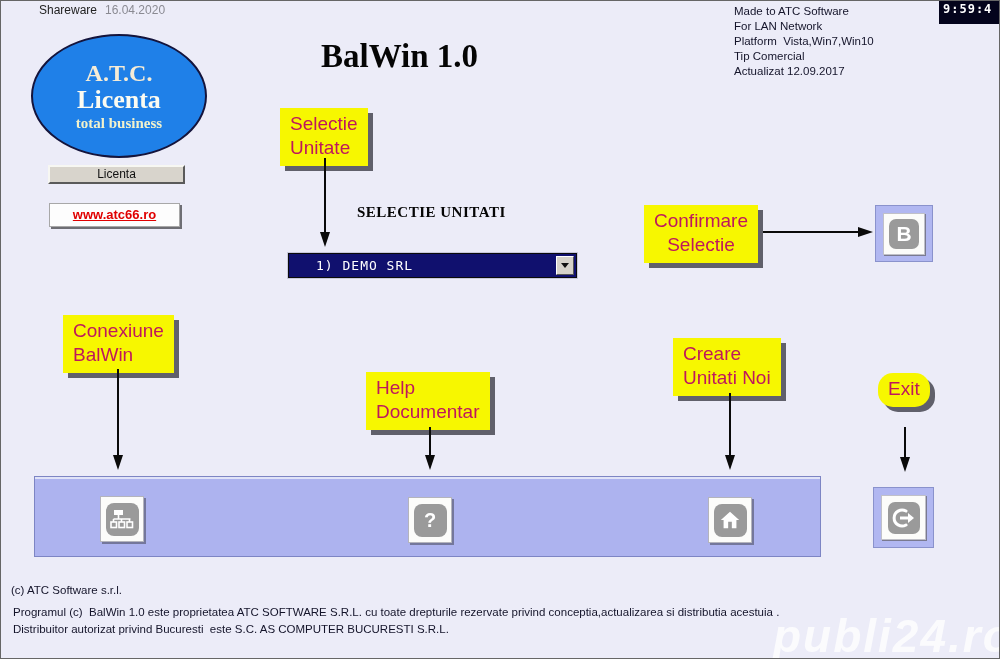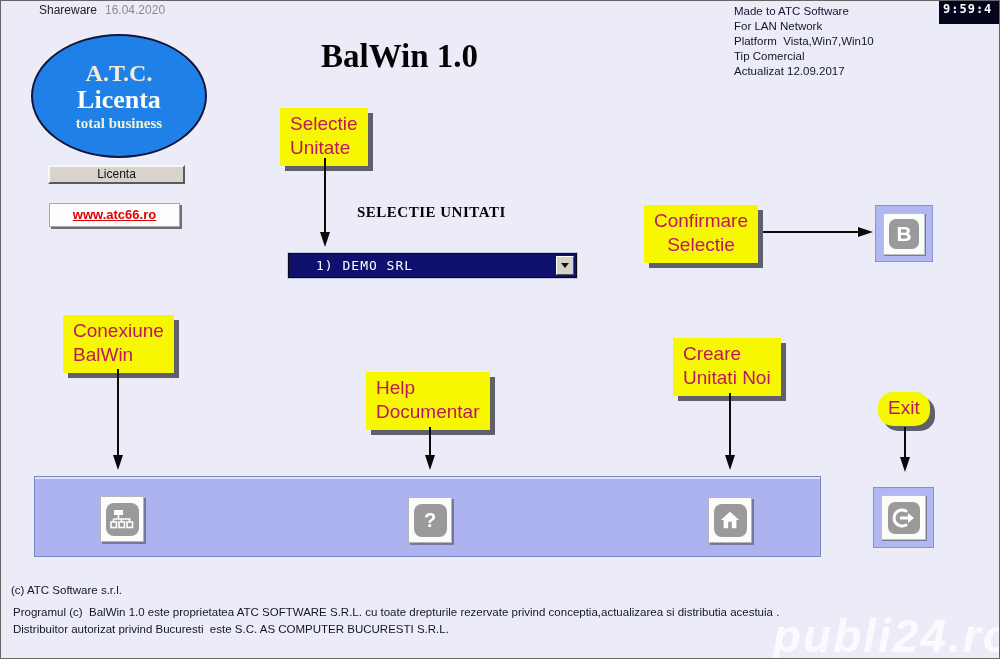"Exit" .co-exit { top: 391px -> 372px }
